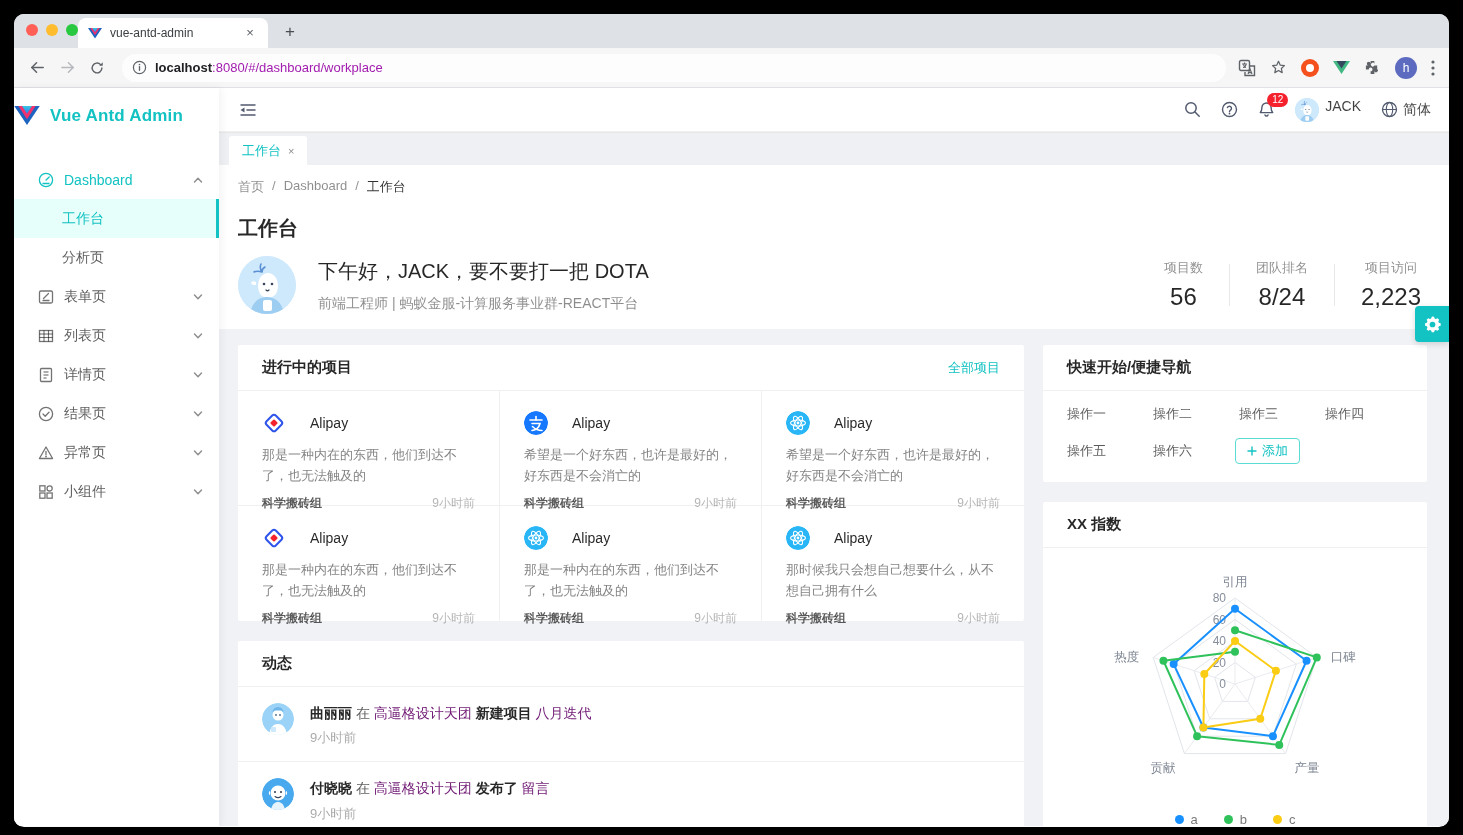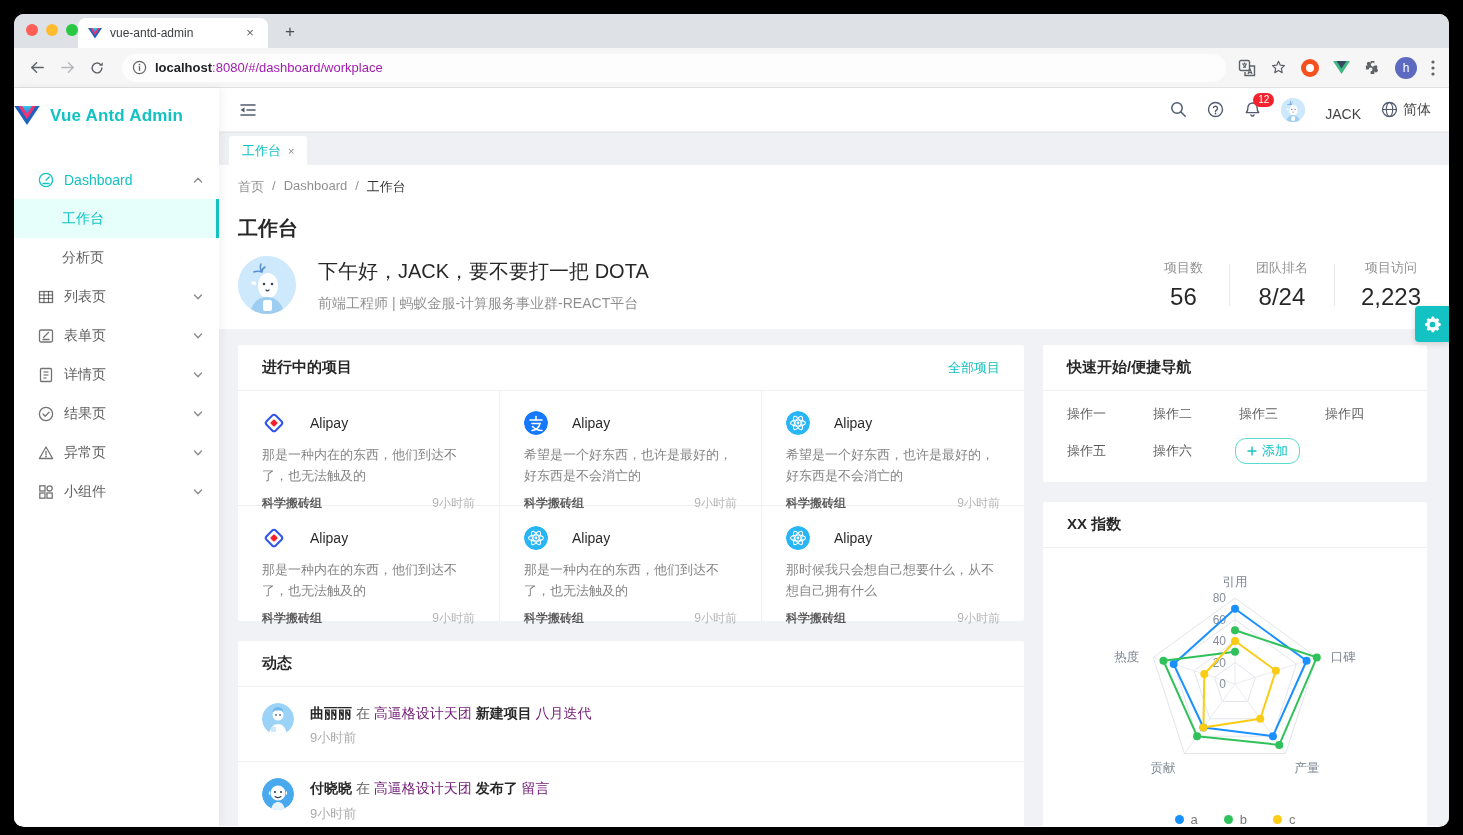"JACK" .userbox { align-items: flex-end -> flex-start; gap: 20px -> 6px }
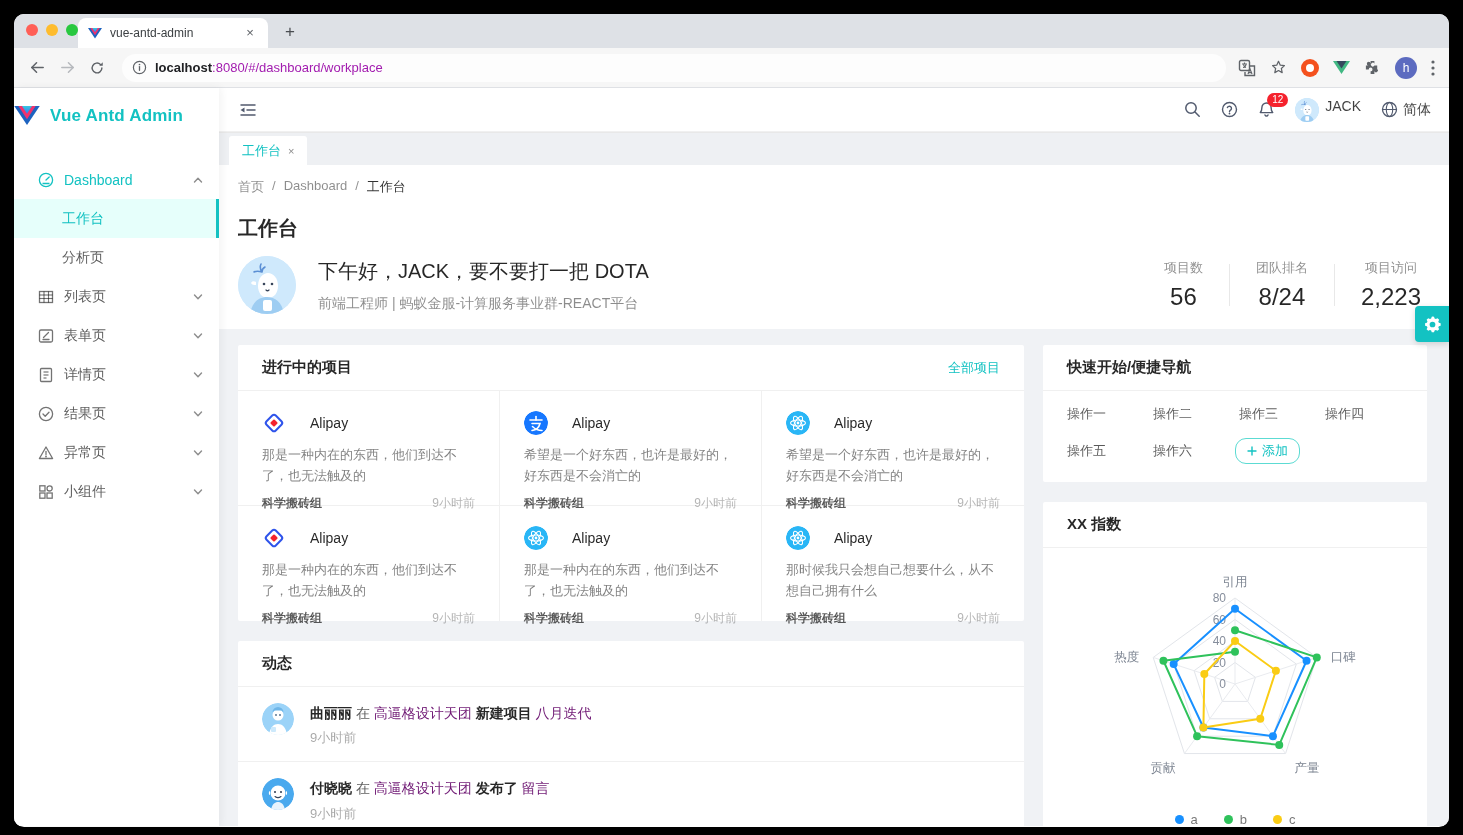"列表页" div.mi { order: before "表单页" -> after "表单页" }
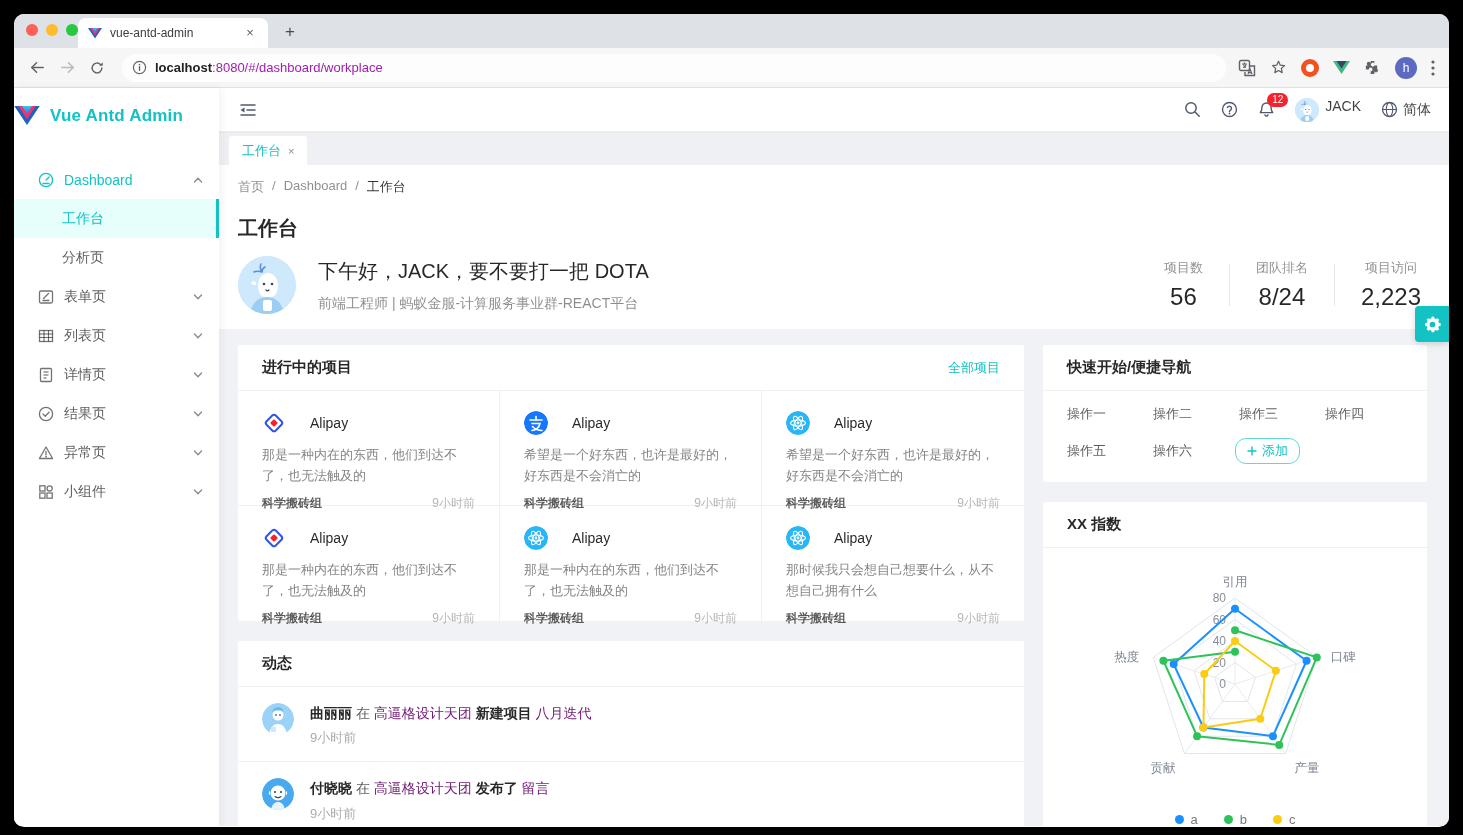"添加" .qadd { border-radius: 11px -> 4px }
